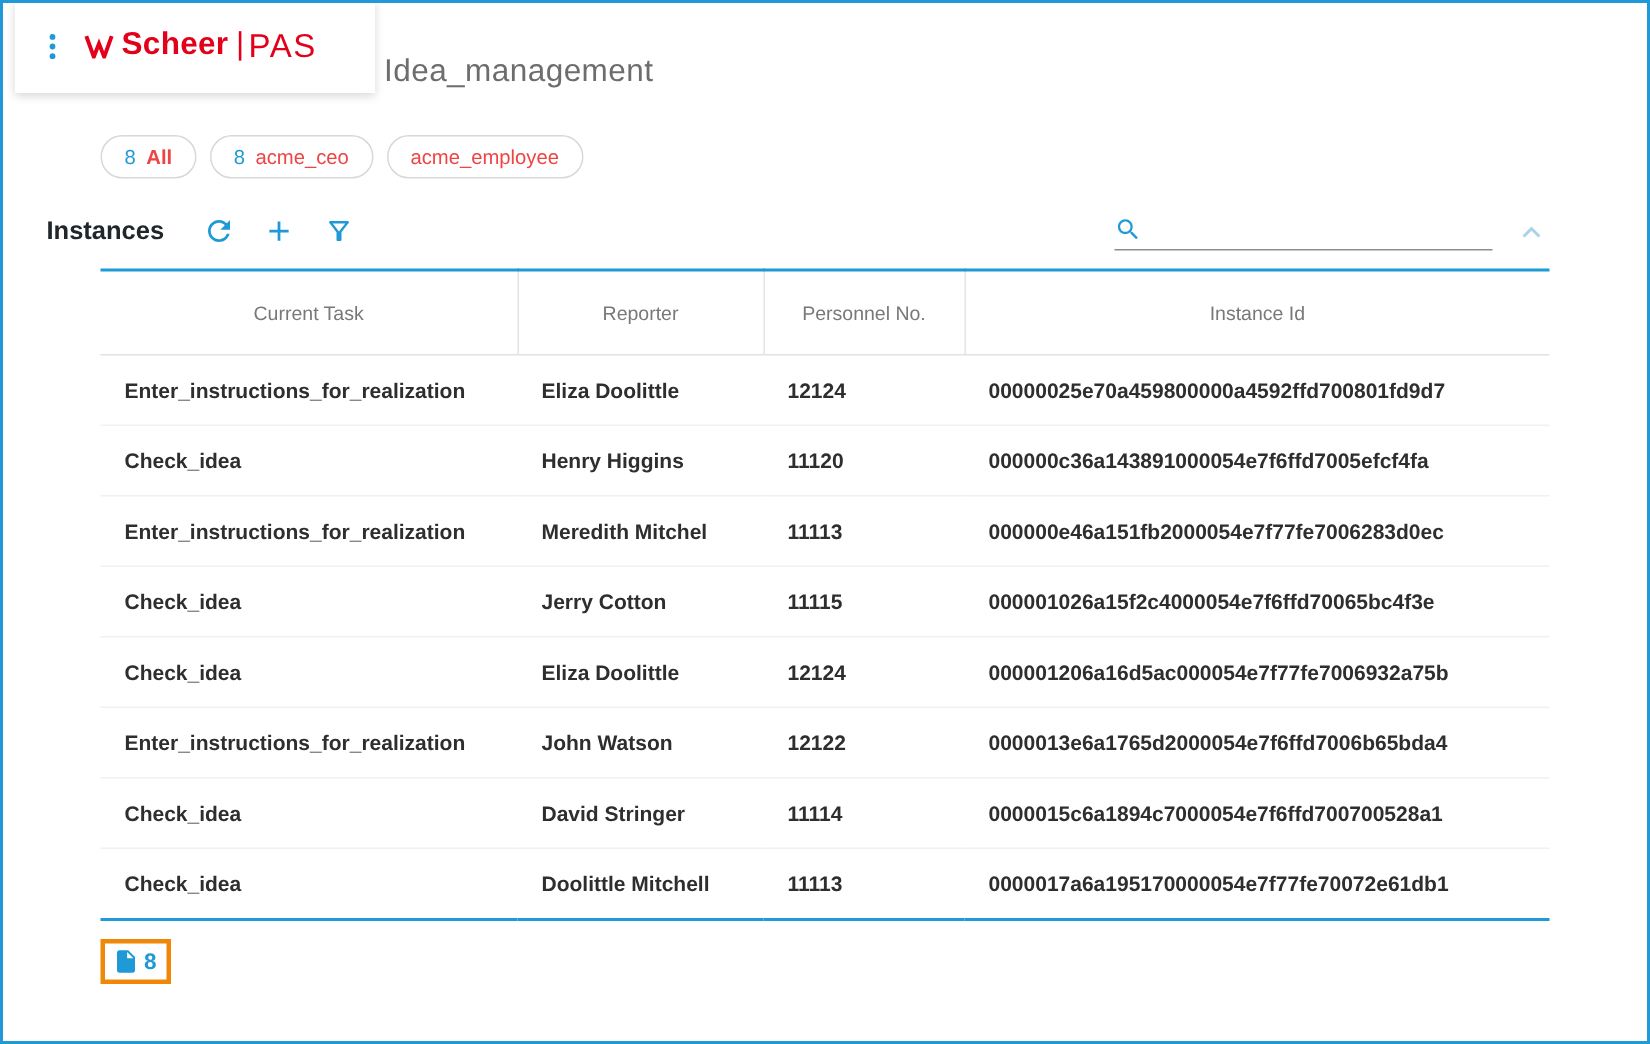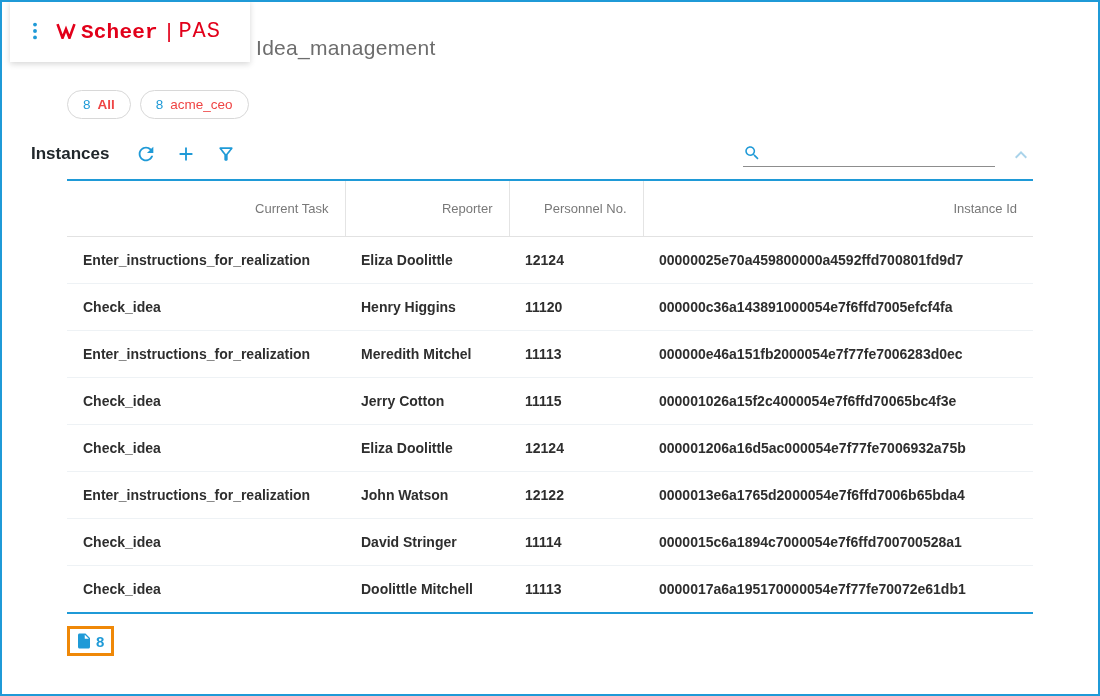"Scheer" .brand { align-items: flex-end -> flex-start; font-family: Liberation Mono, monospace -> none }
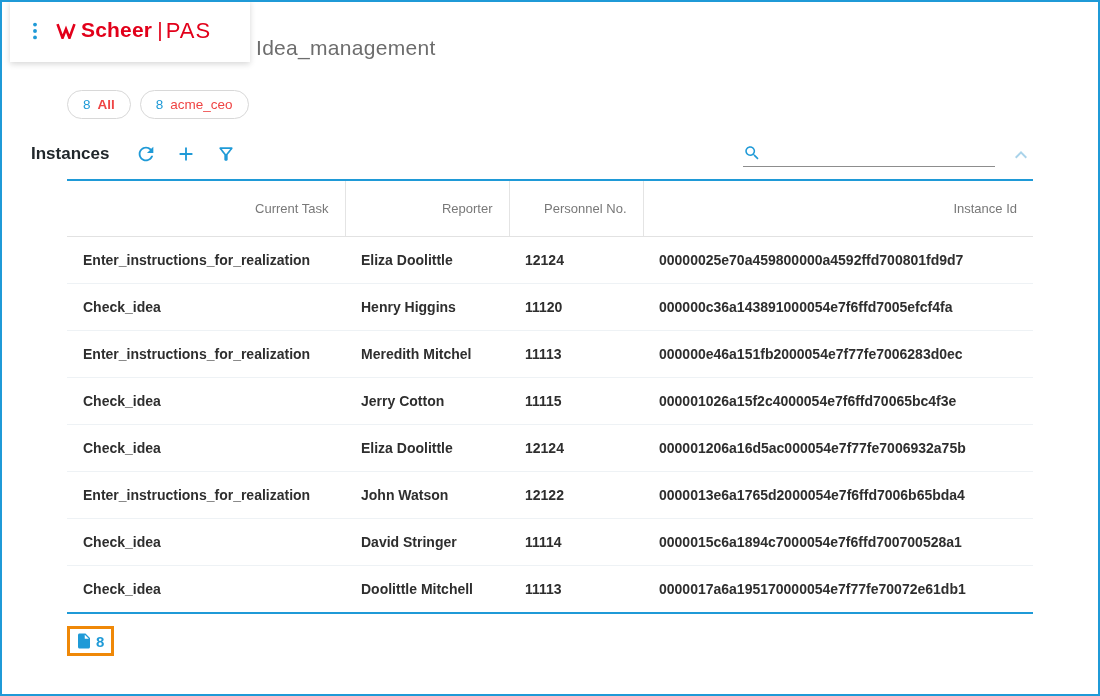"acme_employee" button.chip { html: none -> <button> <span>acme_employee</span> </button> }
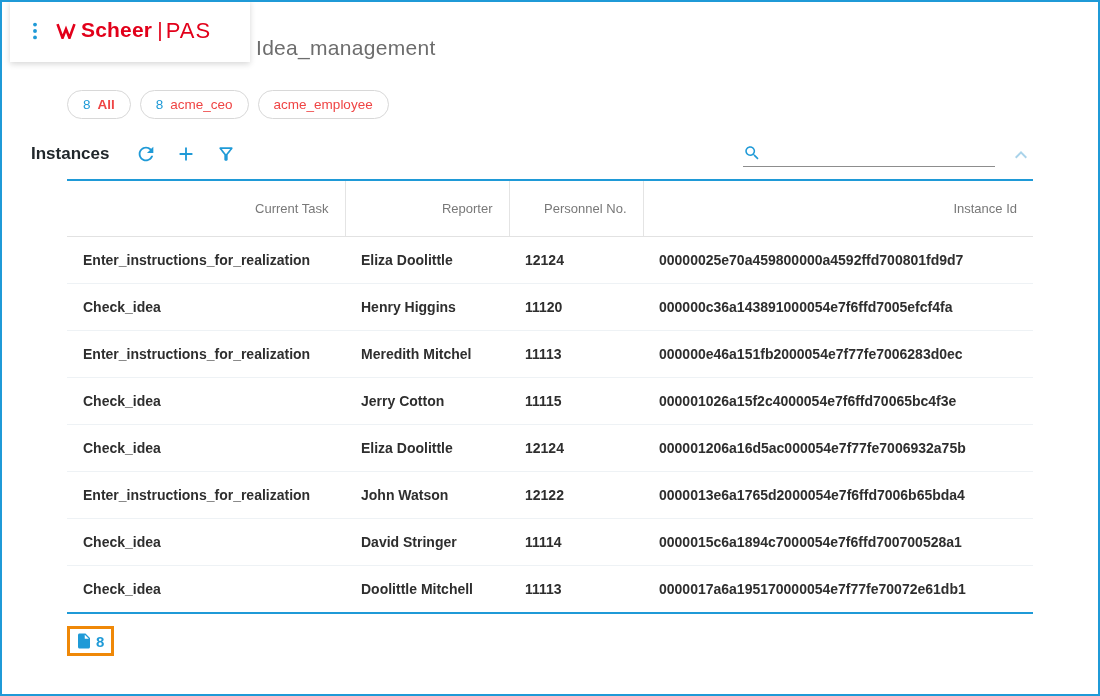"Current Task" th { text-align: right -> center }
